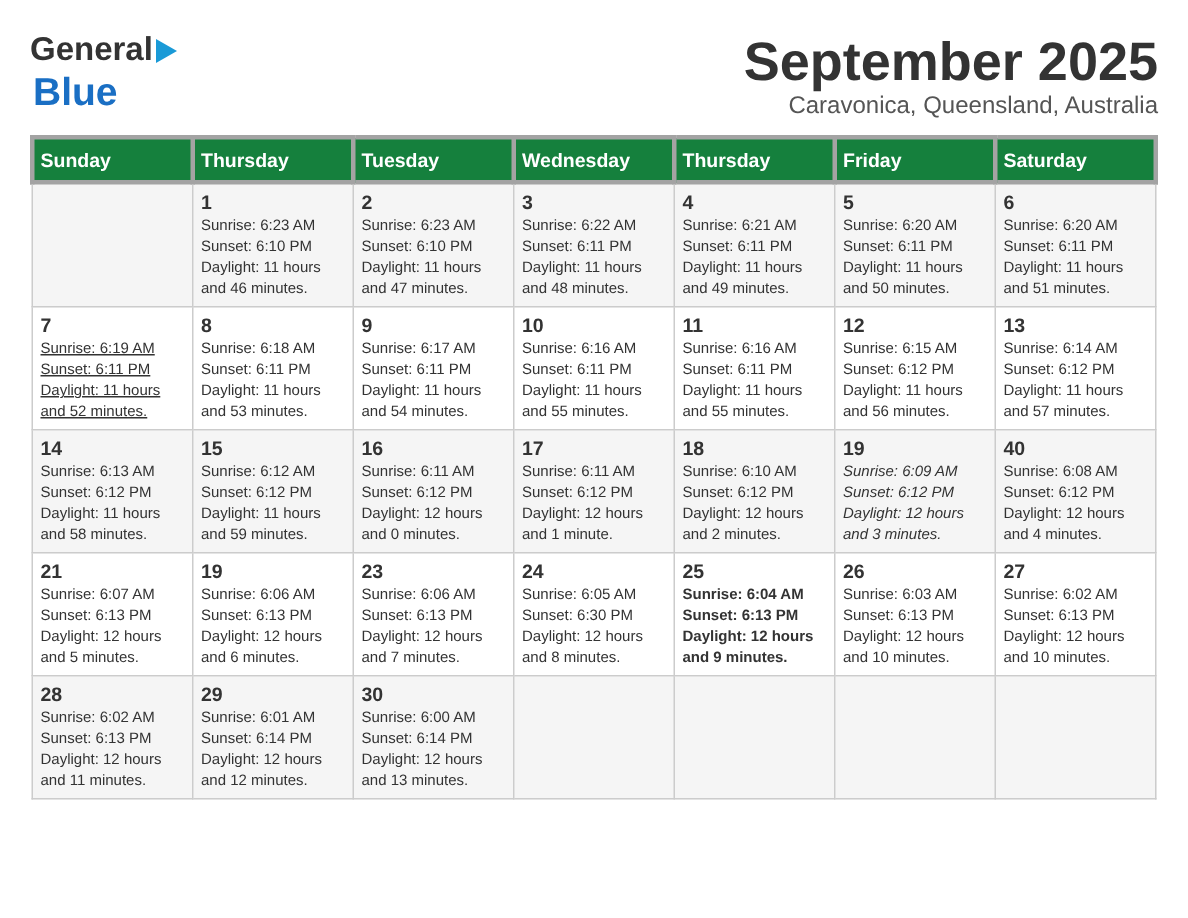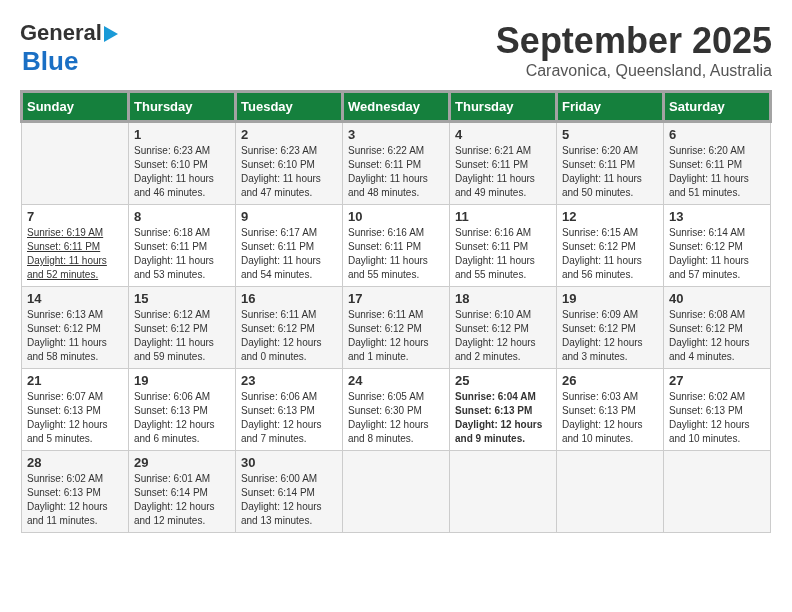"Sunrise: 6:09 AM" div.day-info { font-style: none -> italic }
